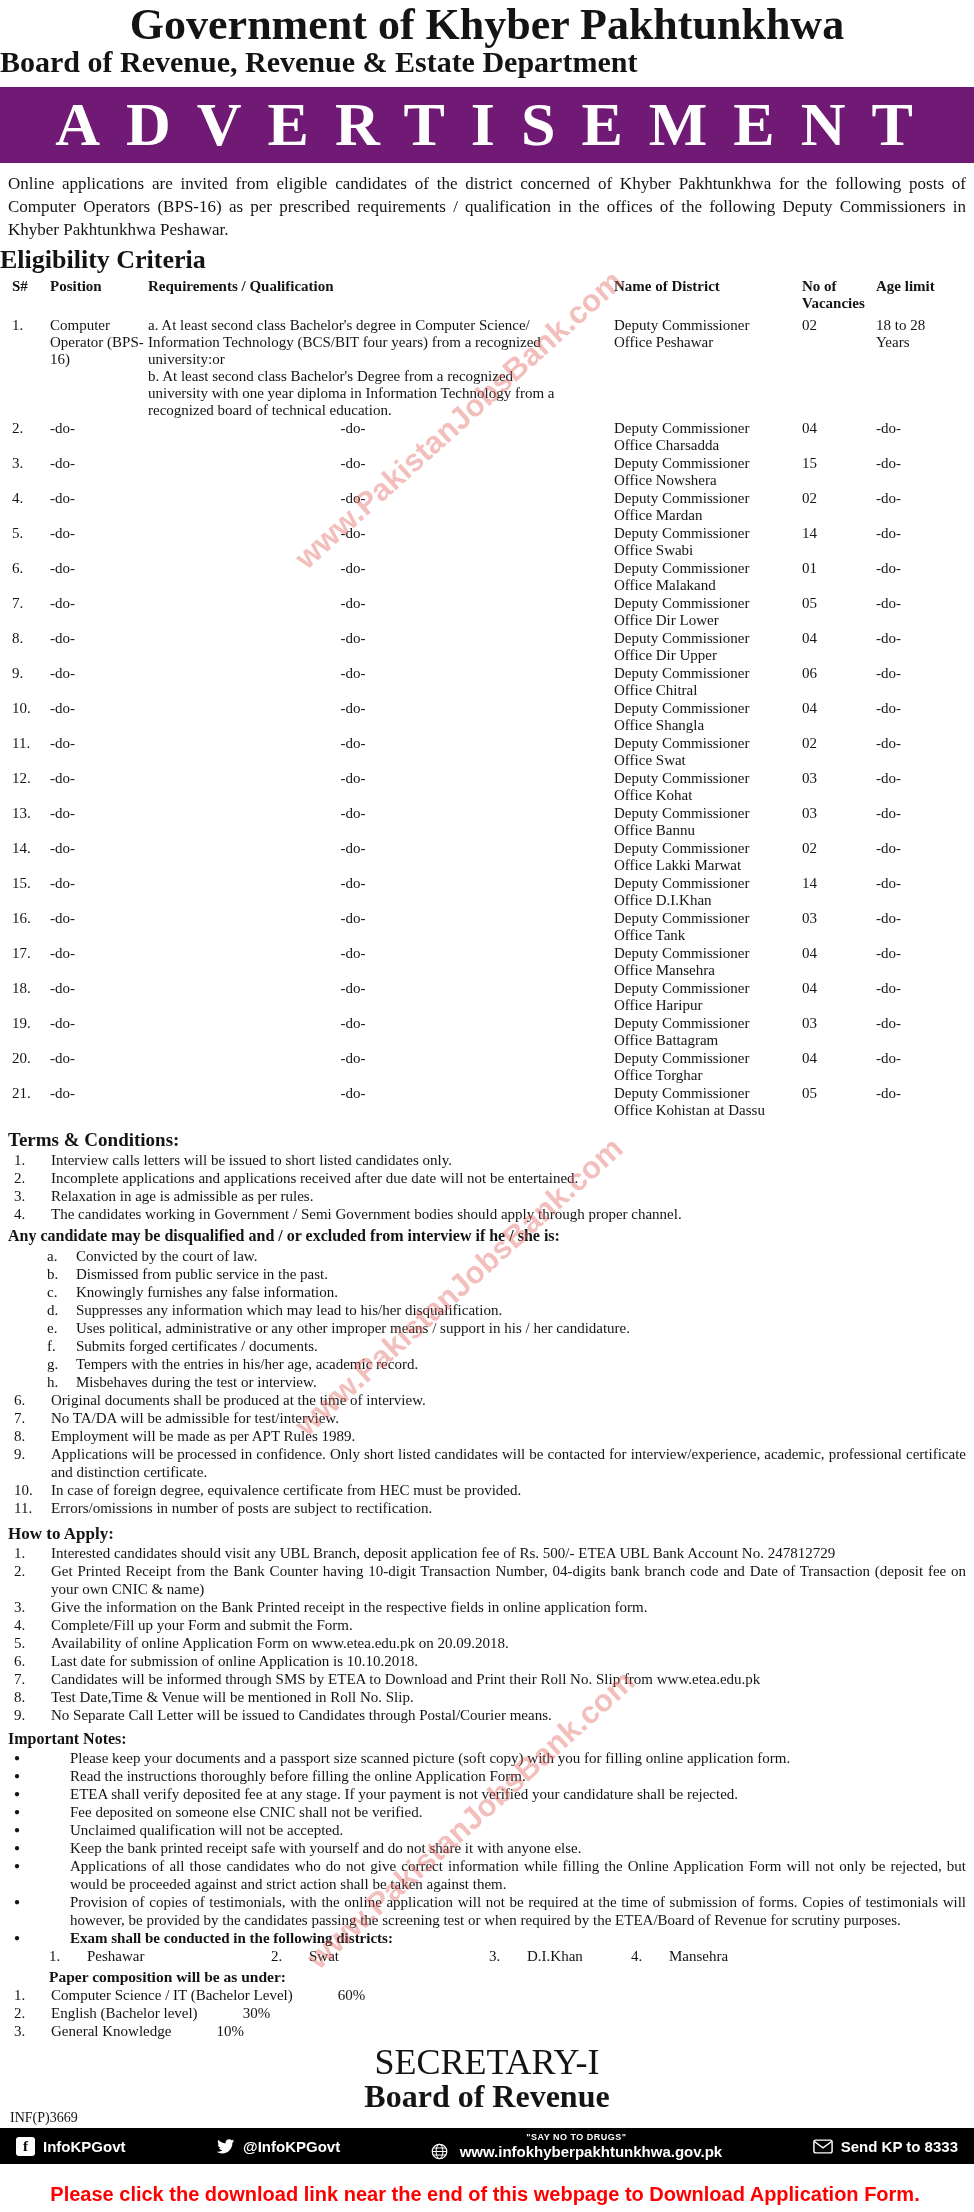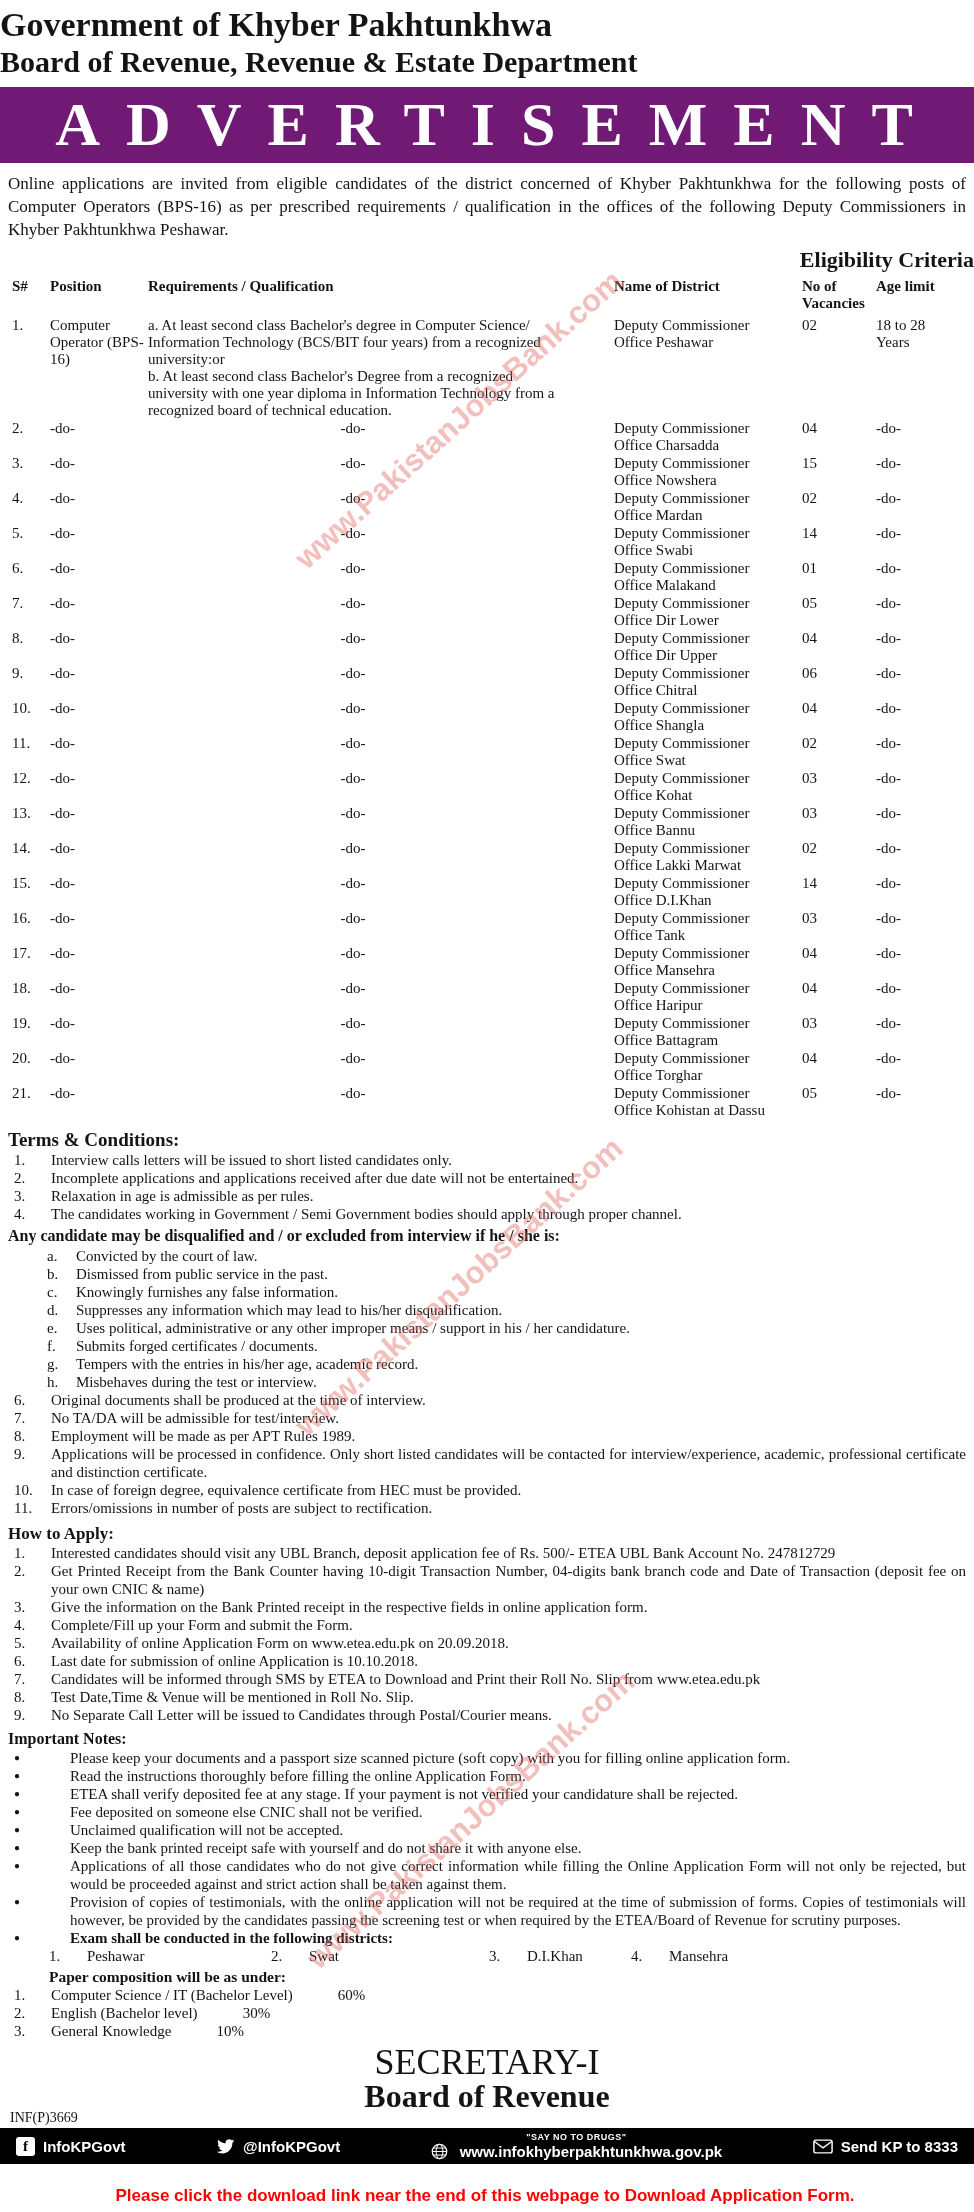"Government of Khyber Pakhtunkhwa" .hdr1 { font-size: 34px -> 44px; text-align: left -> center }
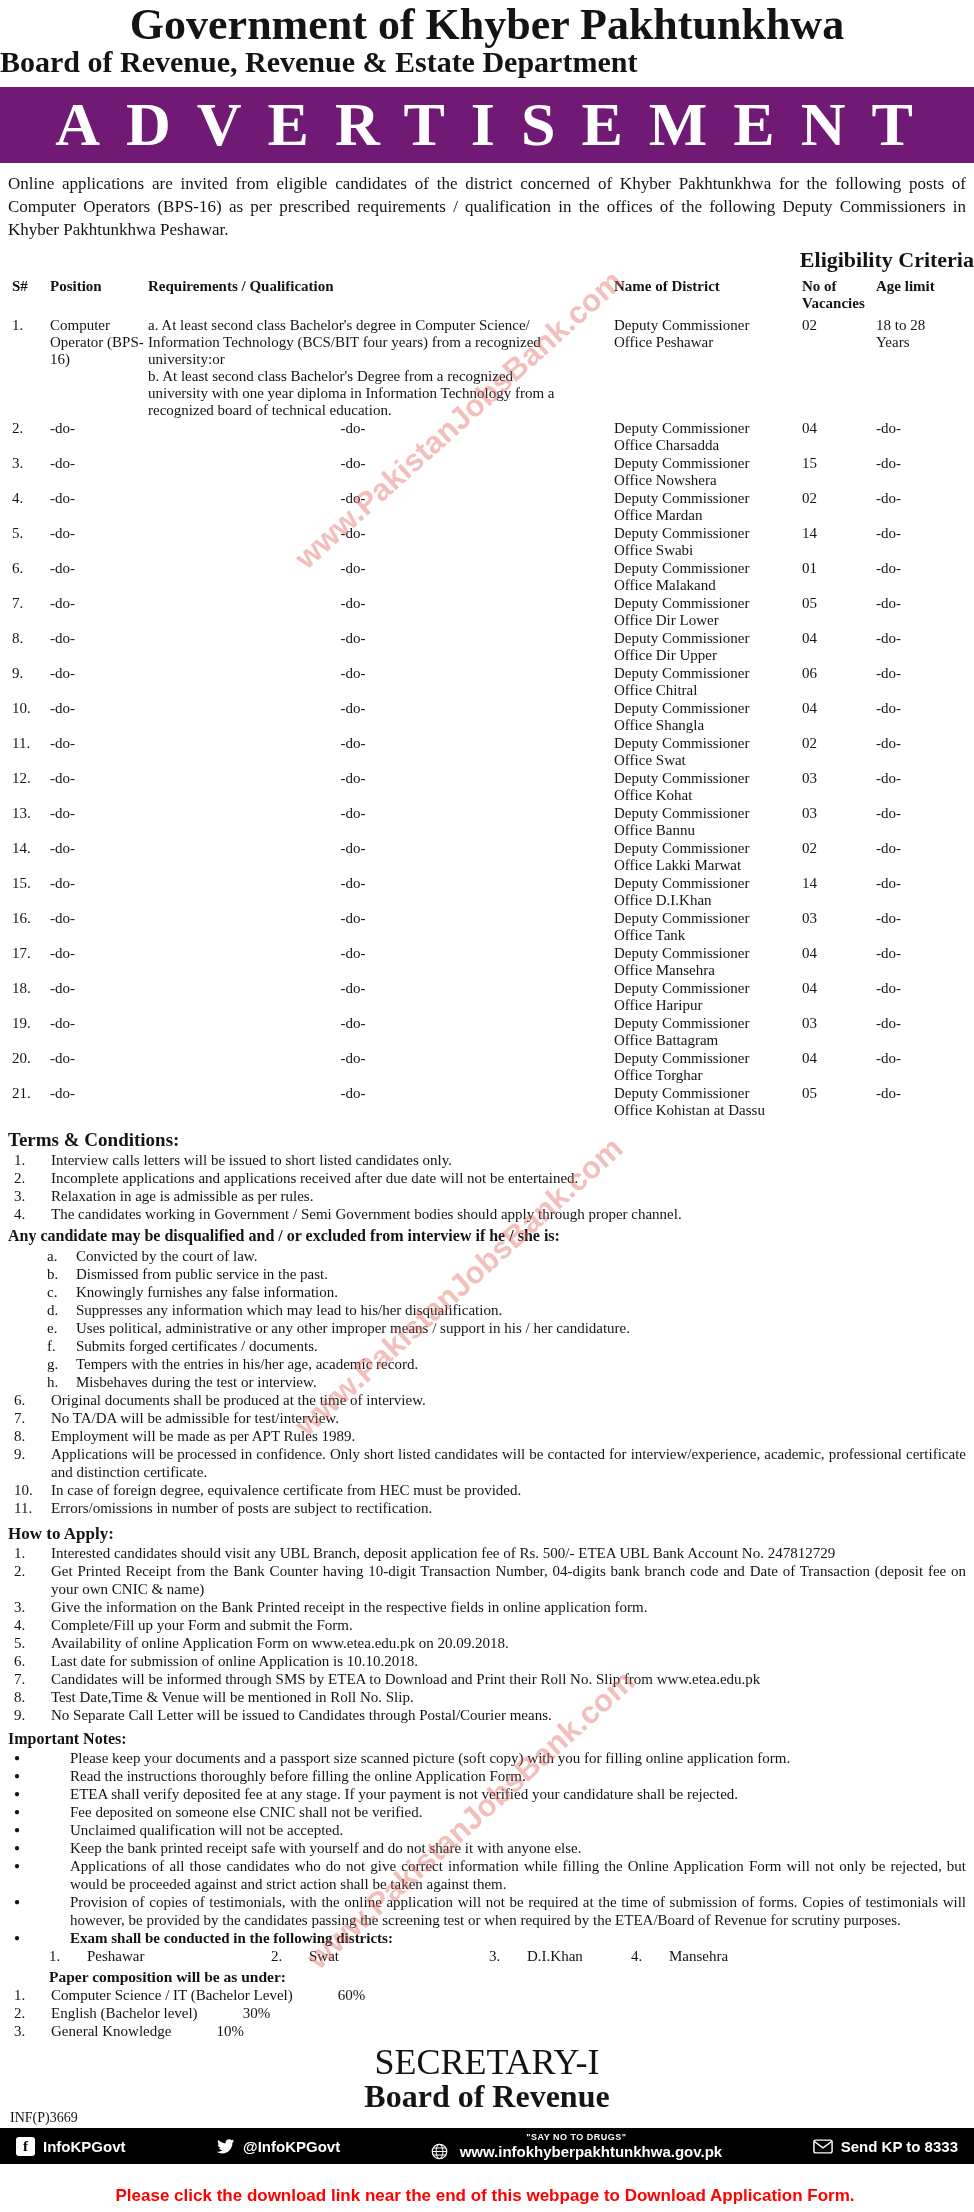"Eligibility Criteria" .elig-title { font-size: 22px -> 26px; text-align: right -> left }
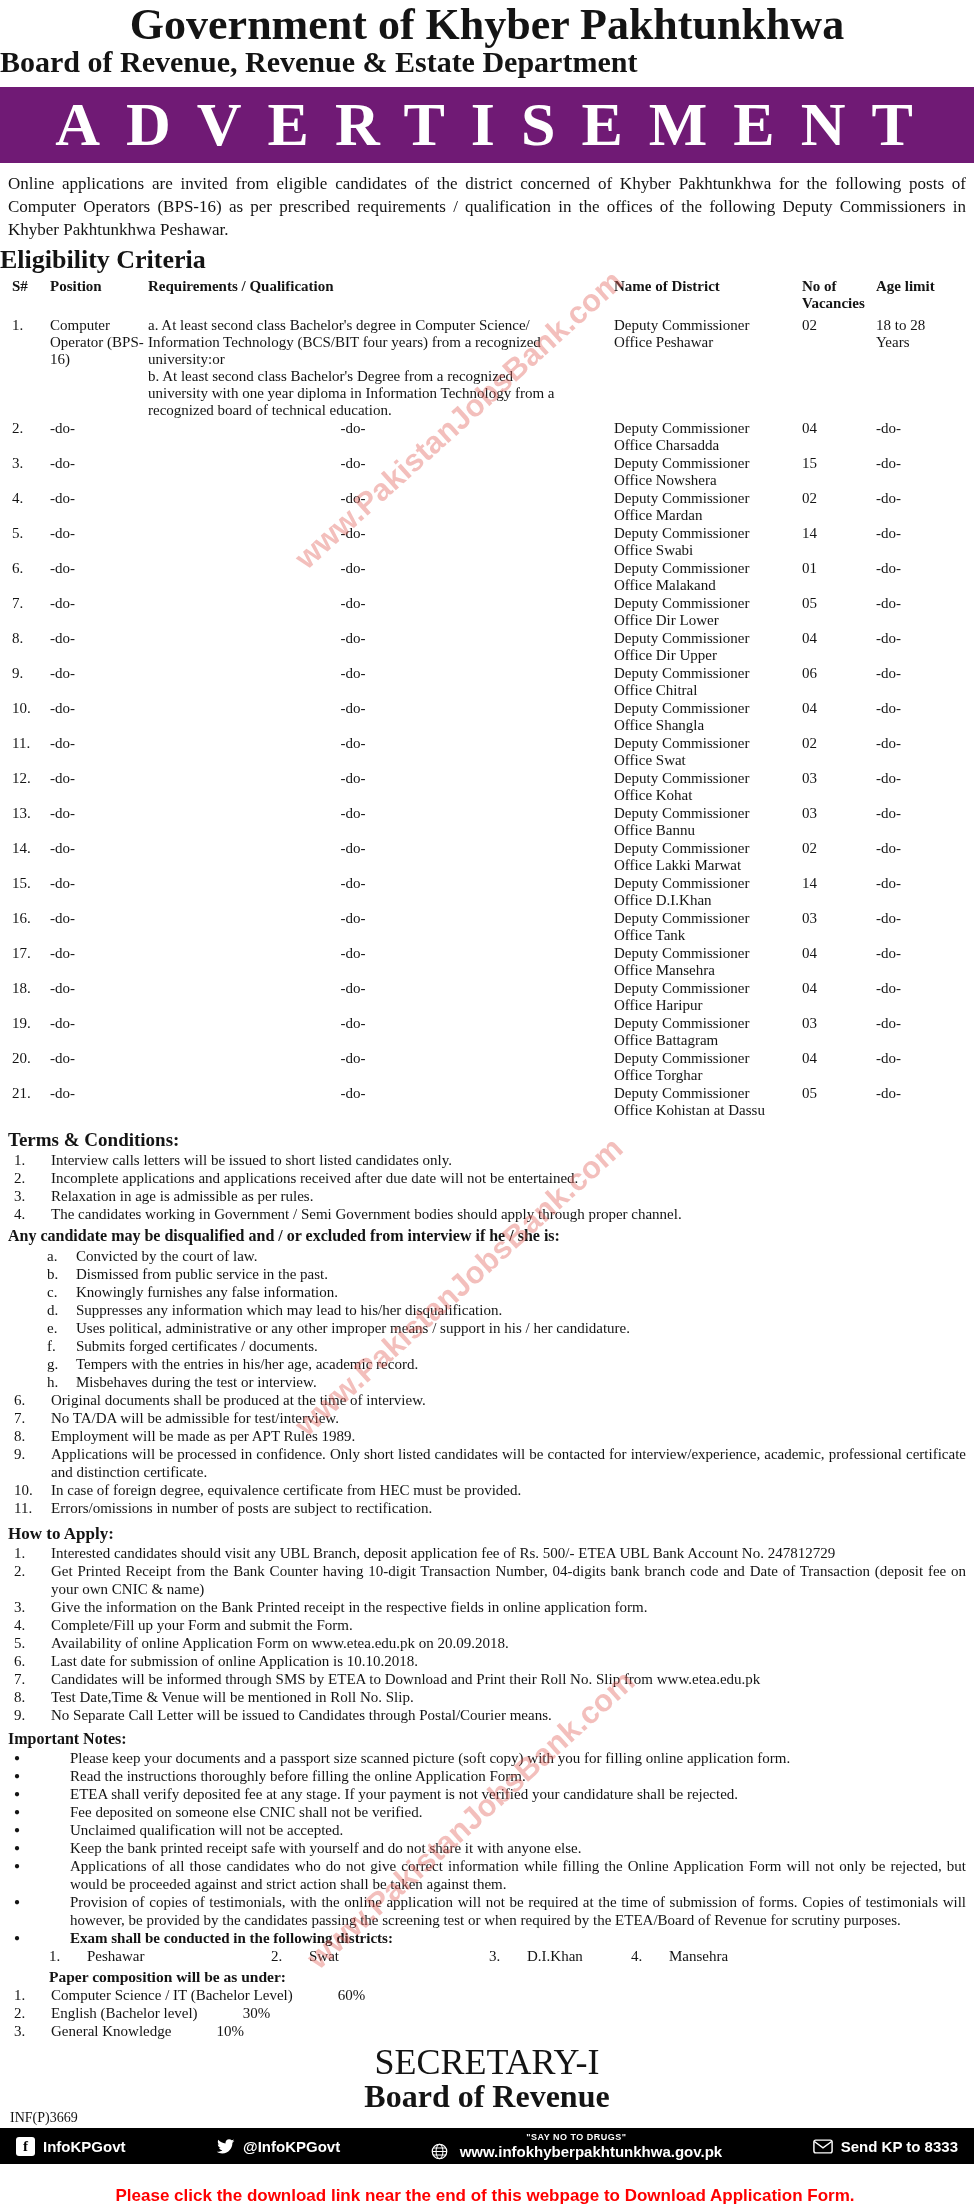"Please click the download link" .bottom-note { font-size: 17px -> 20px }
